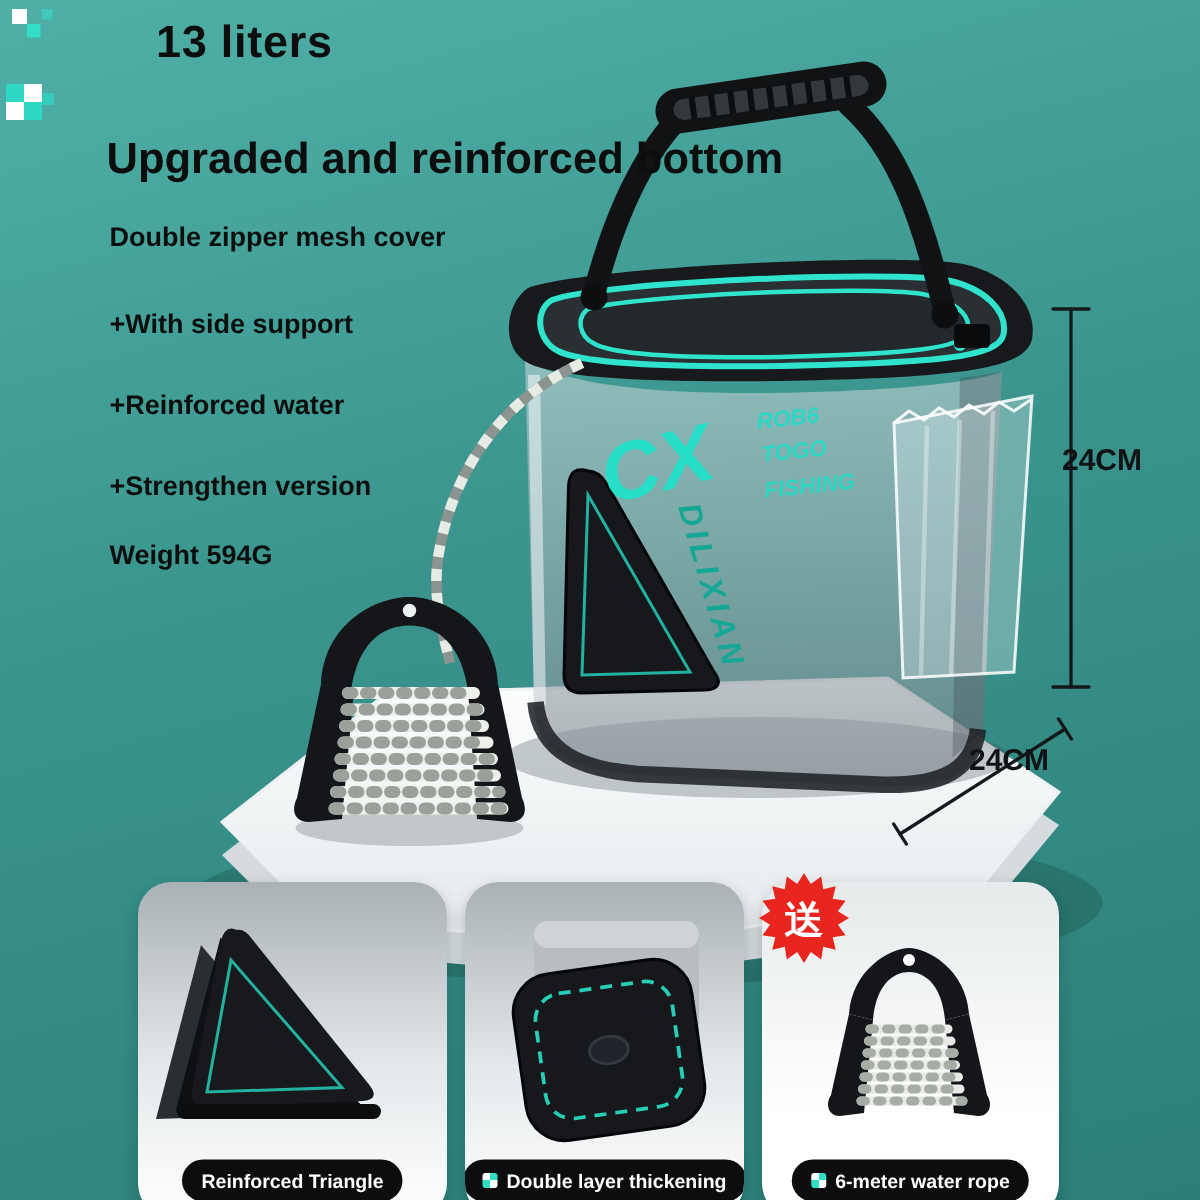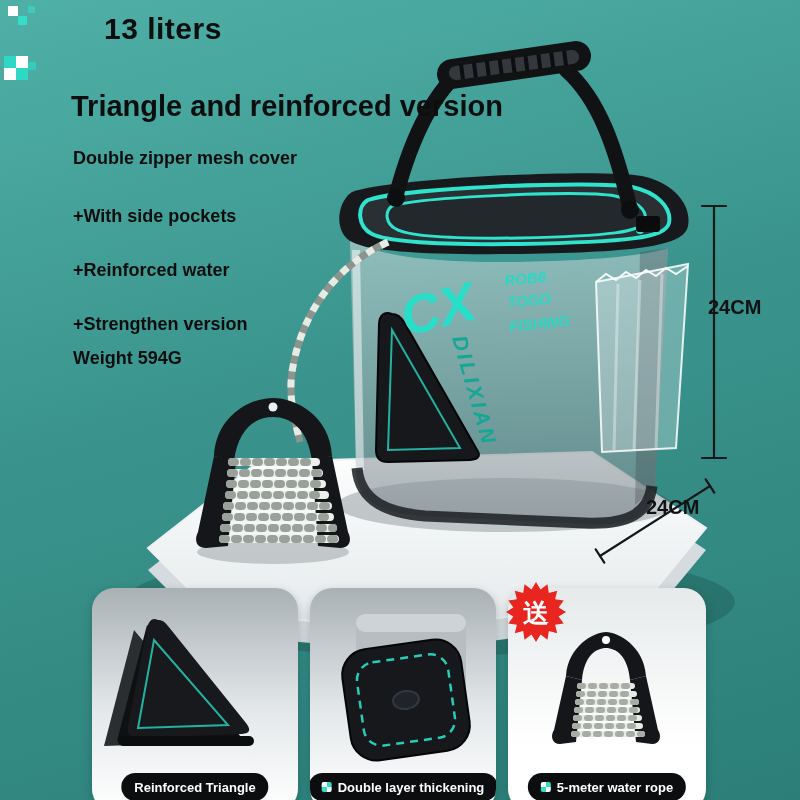"Triangle and reinforced version" div.abs { text: Triangle and reinforced version -> Upgraded and reinforced bottom }
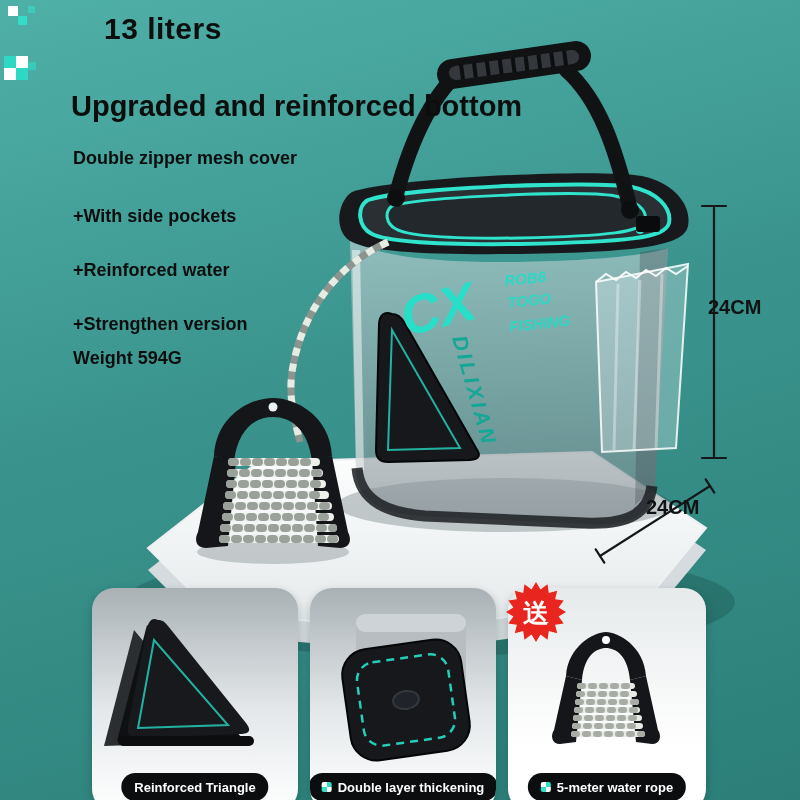"+With side pockets" div.abs { text: pockets -> support }
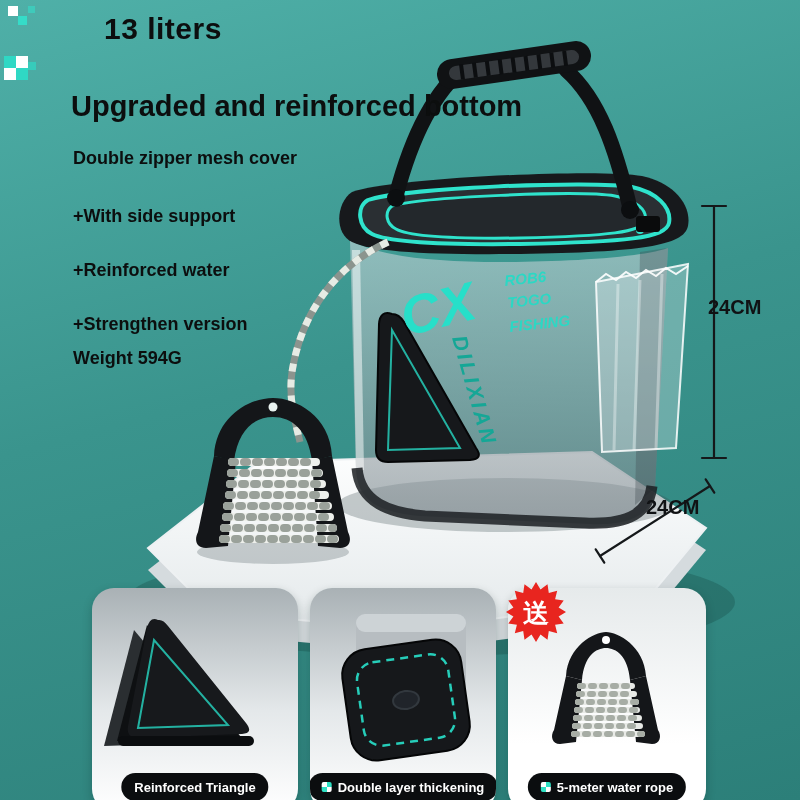"Weight 594G" .f4 { top: 348px -> 360px }
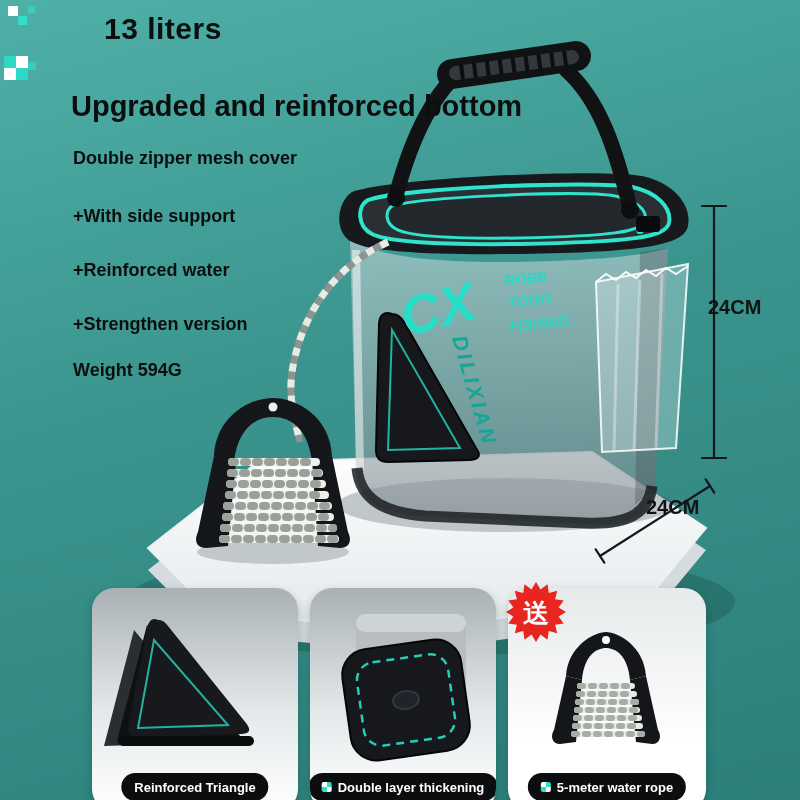"5-meter water rope" span { text: 5-meter -> 6-meter }
